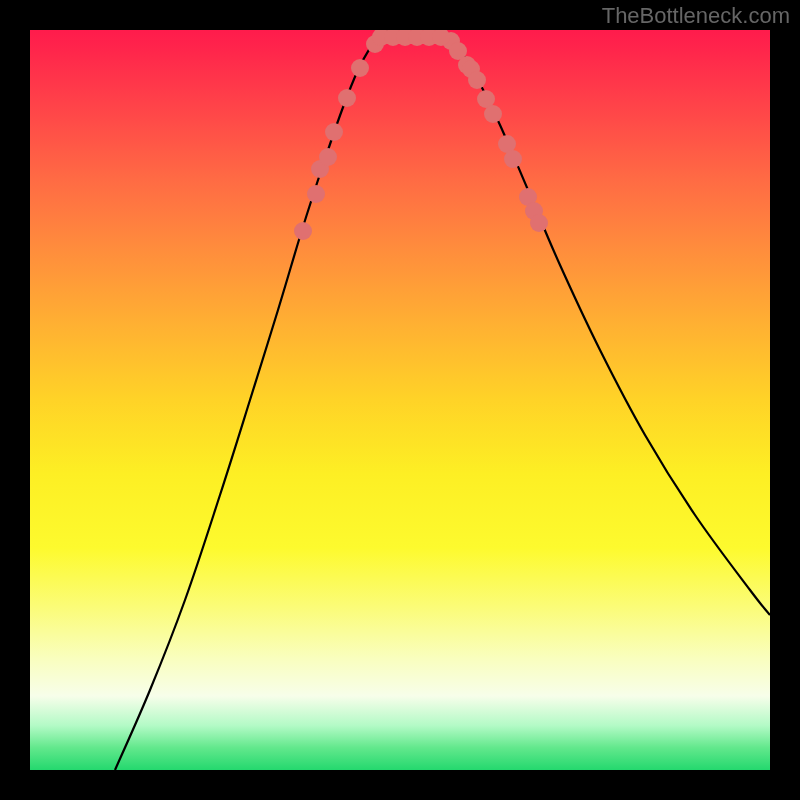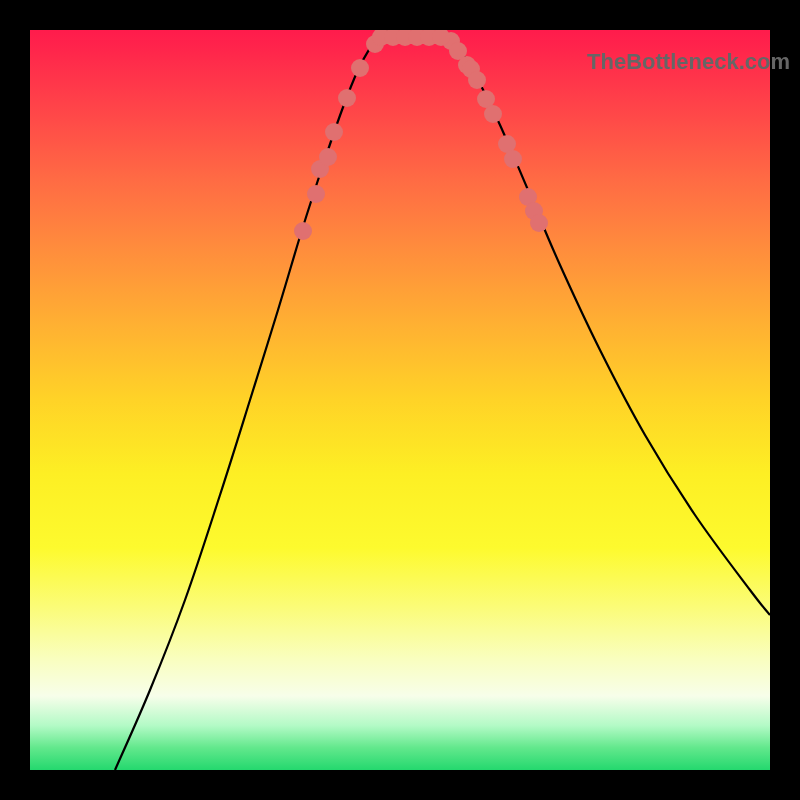"TheBottleneck.com" .watermark { font-weight: bold -> normal; margin-top: 46px -> none }
